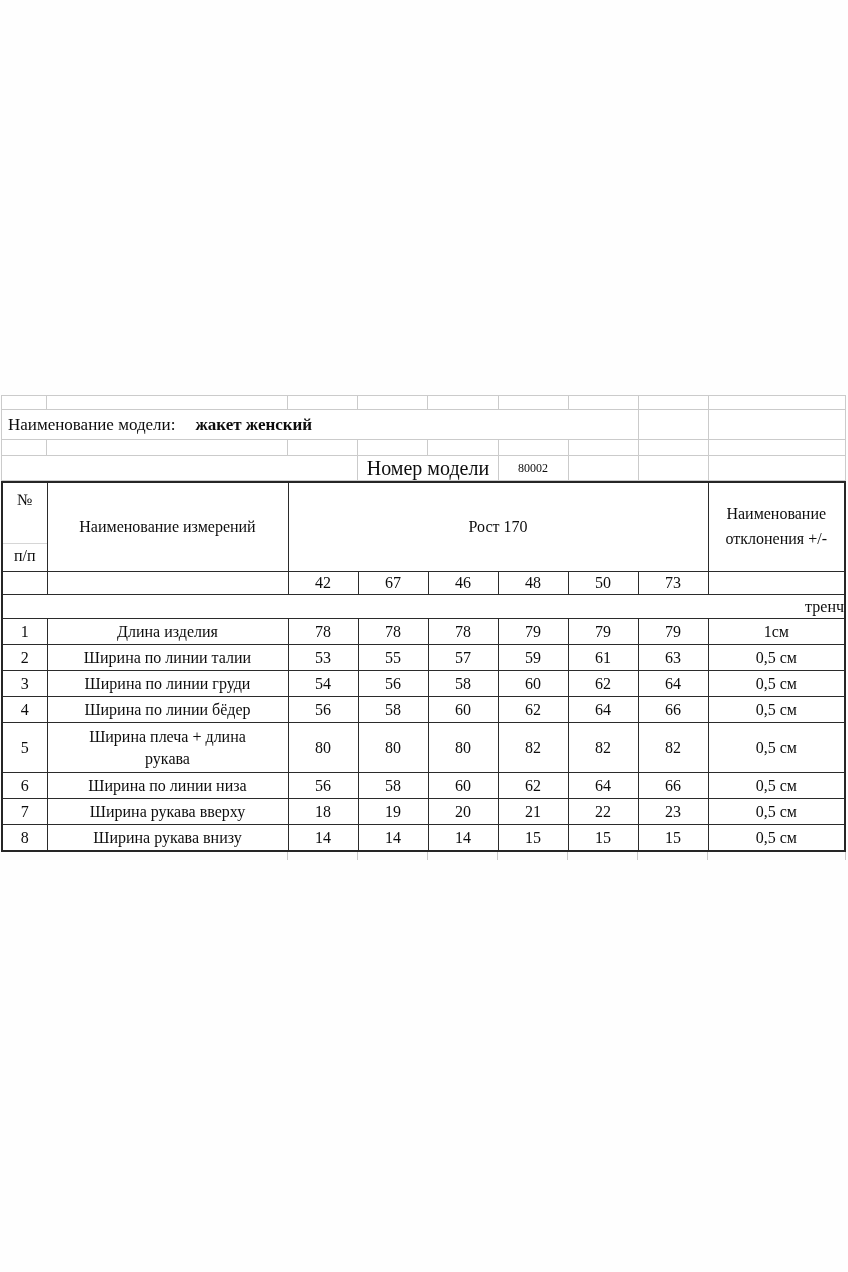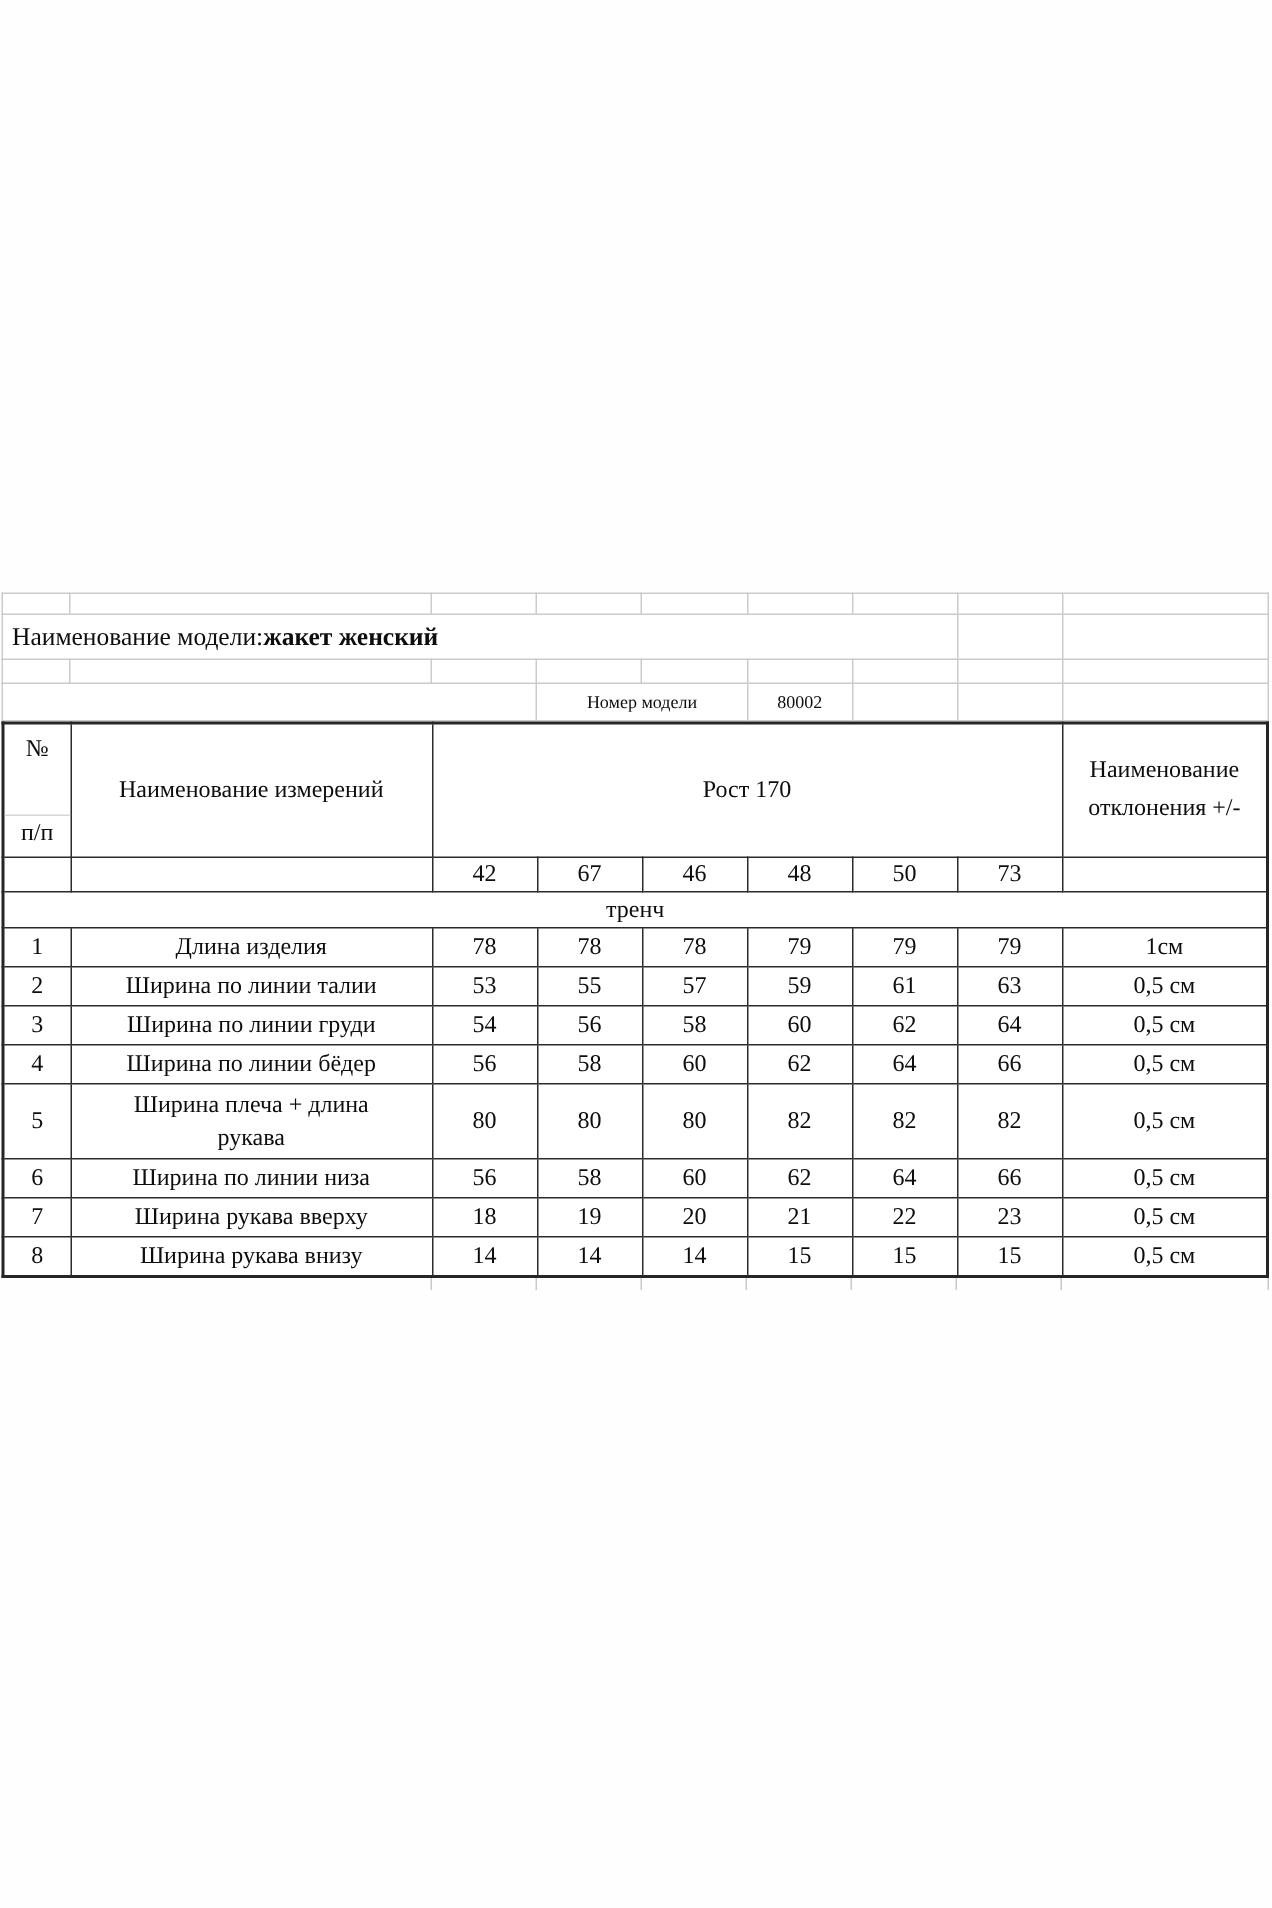"жакет женский" .model-cell b { margin-left: 0 -> 20px }
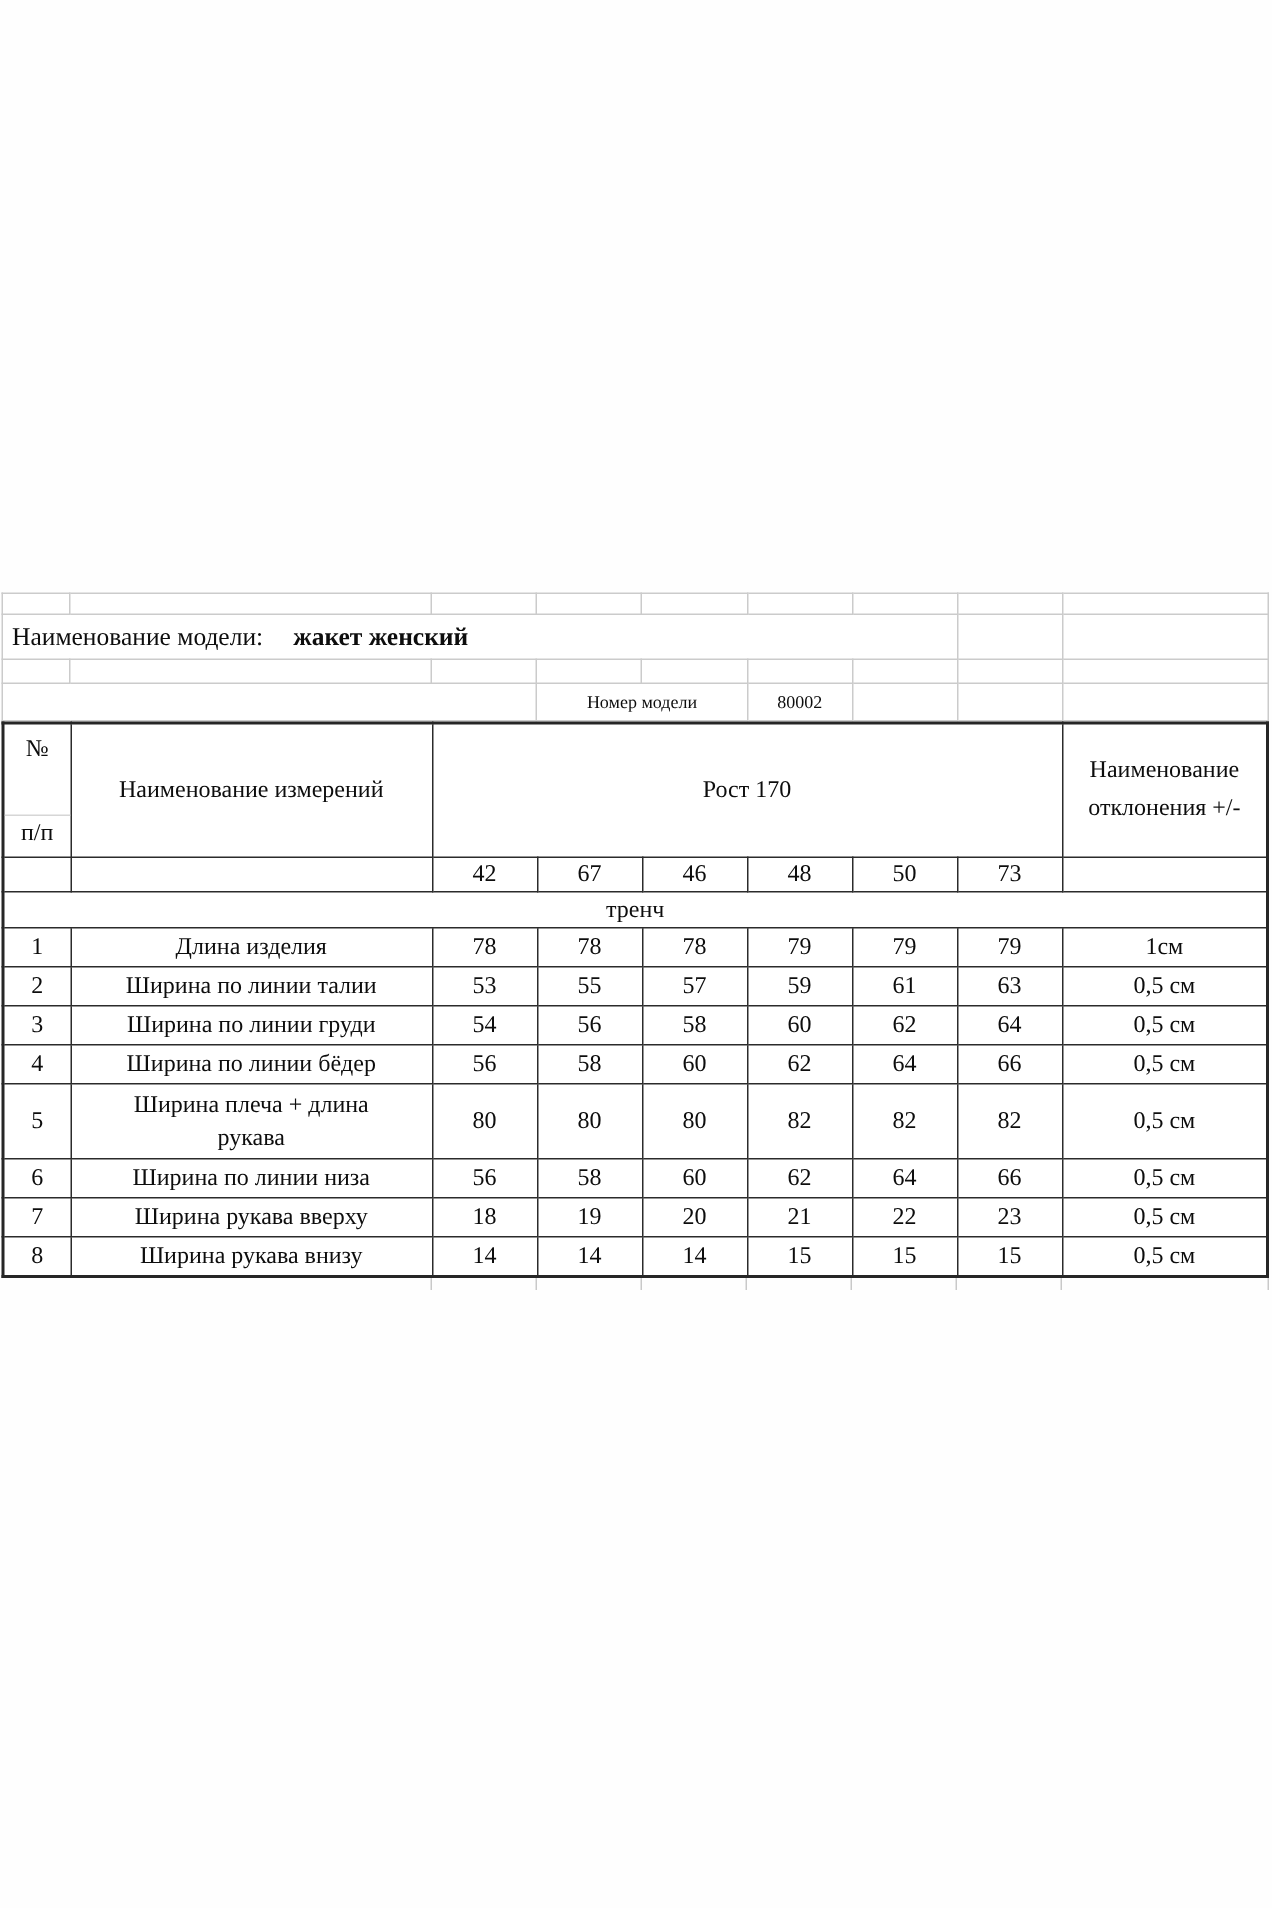"Номер модели" .numlabel-cell { font-size: 12px -> 20px }
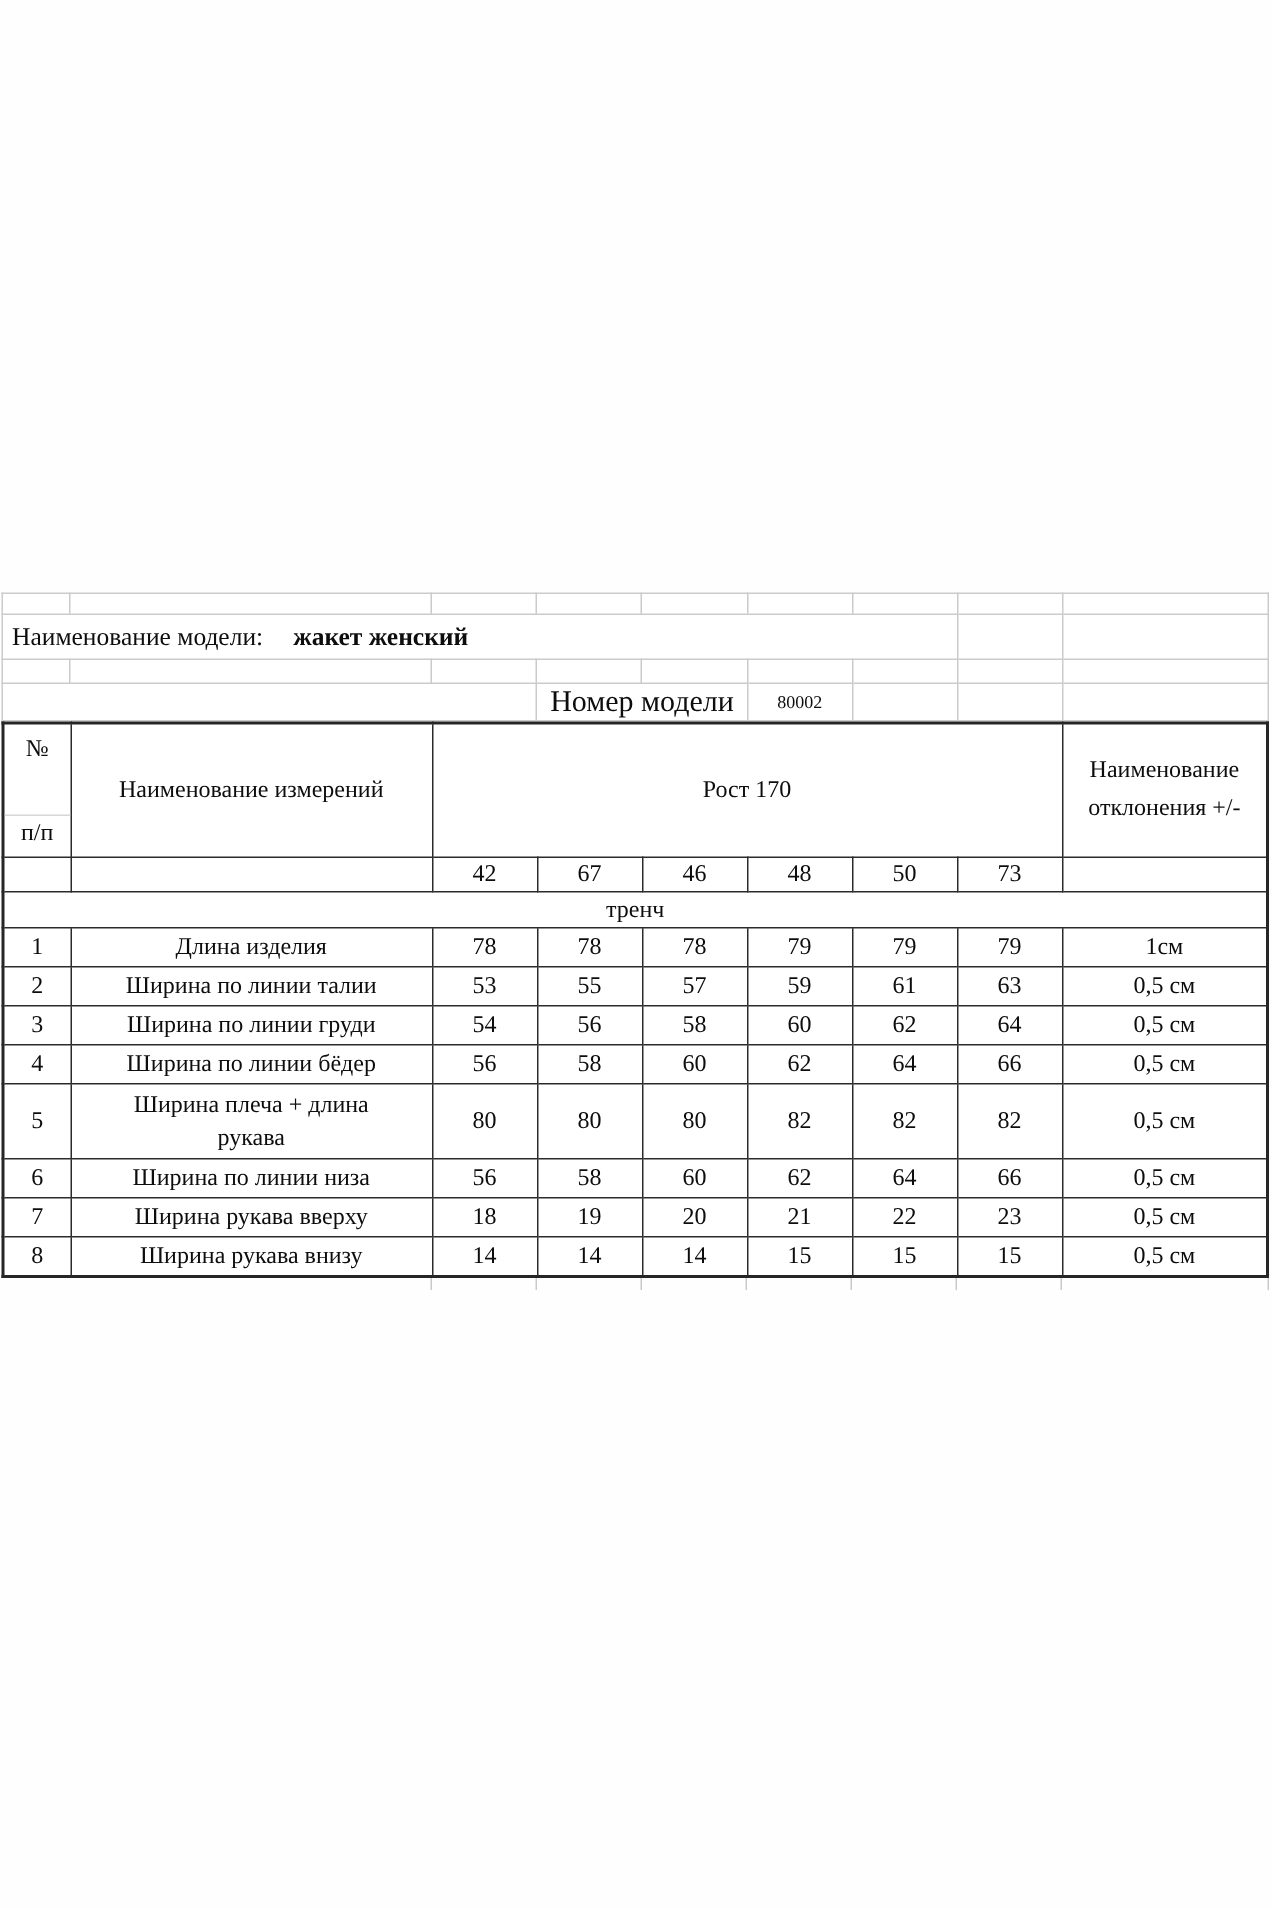"тренч" .sheet-main .section td { text-align: none -> right }
